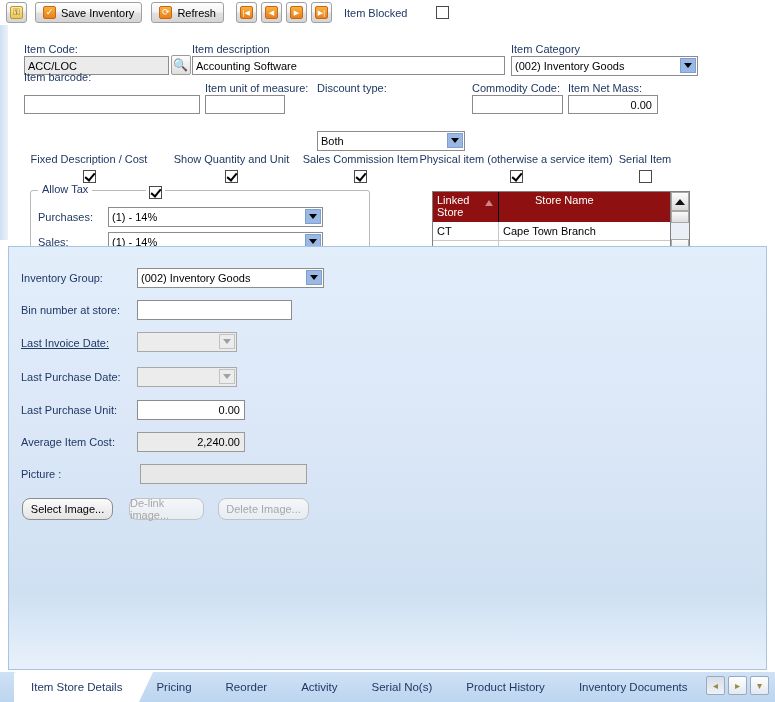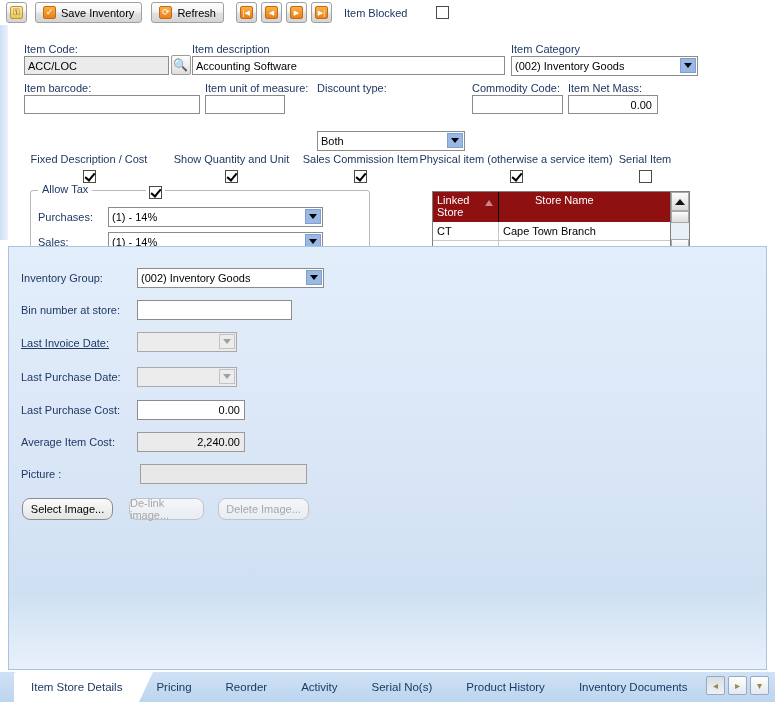"Item barcode:" div.lbl { top: 57px -> 46px }
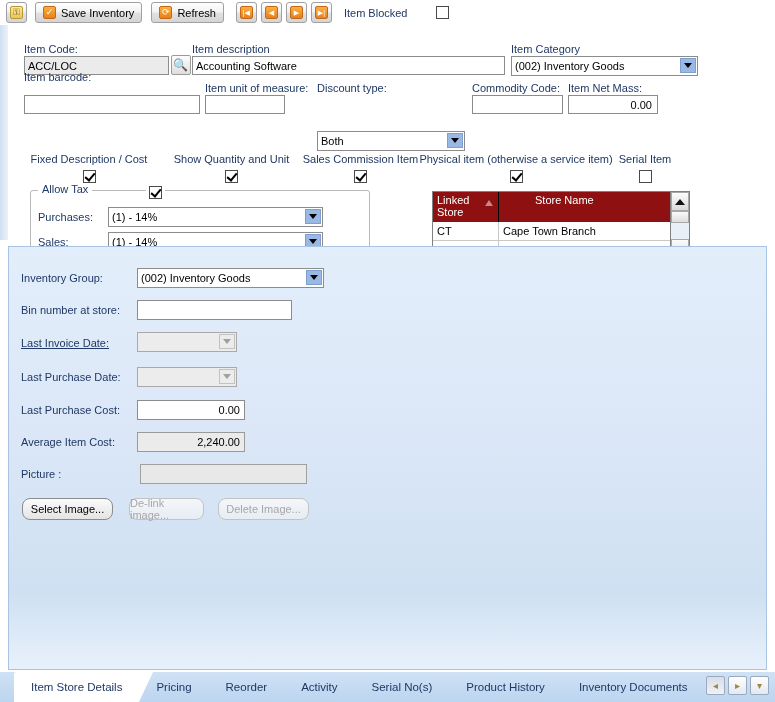"Last Purchase Cost:" div.p-lbl { text: Cost -> Unit }
